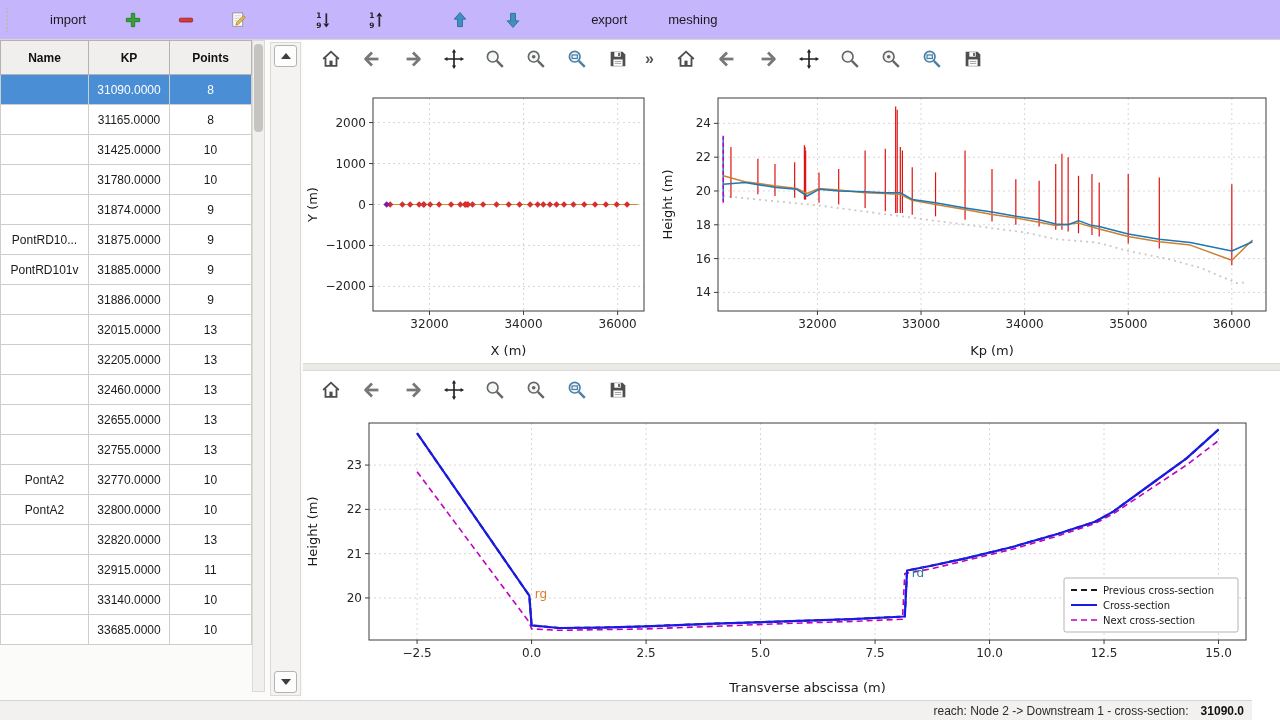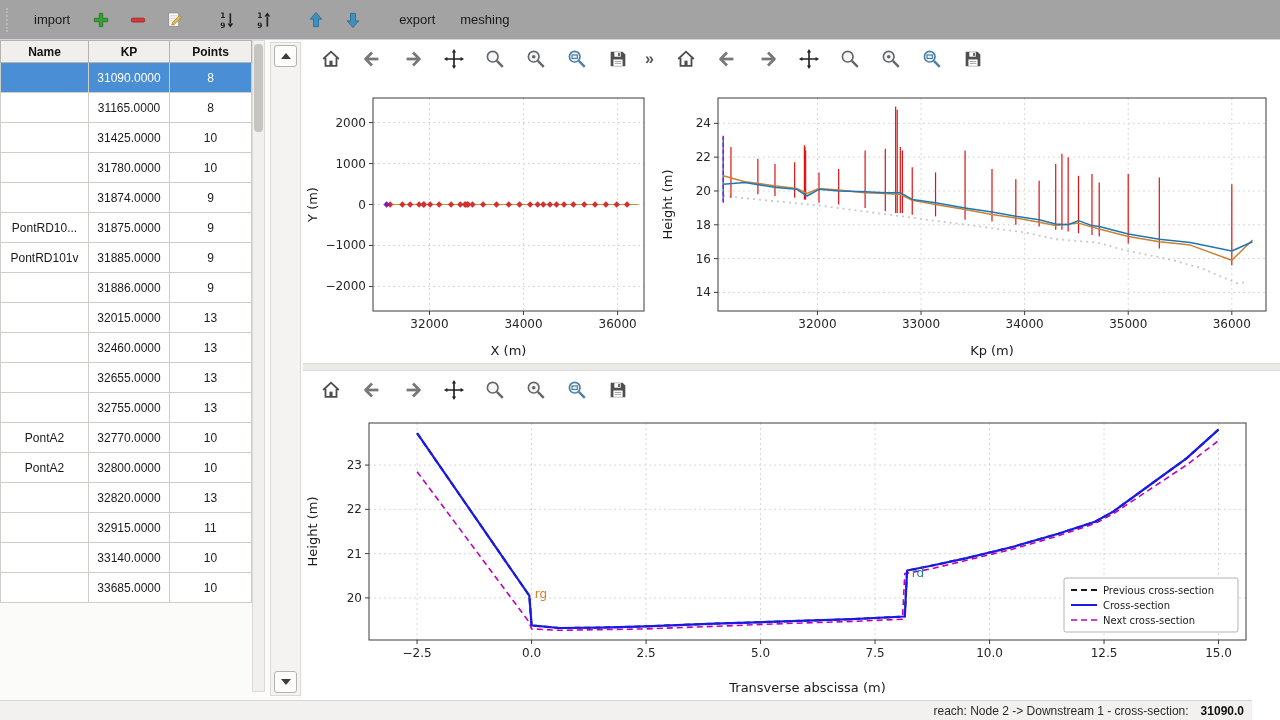"import" .menubar { background: #a3a3a3 -> #c4b5fd; gap: 7px -> 23px }
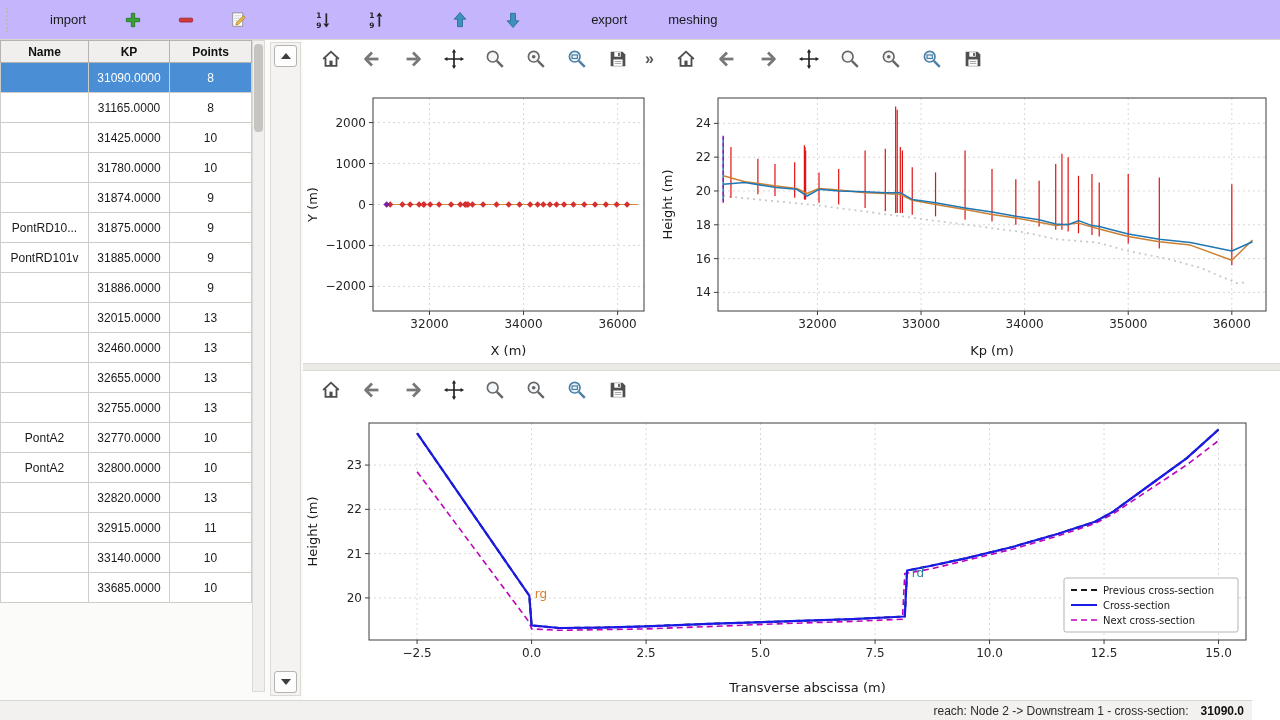"Name" .xs-table th { padding: 0 -> 6px }
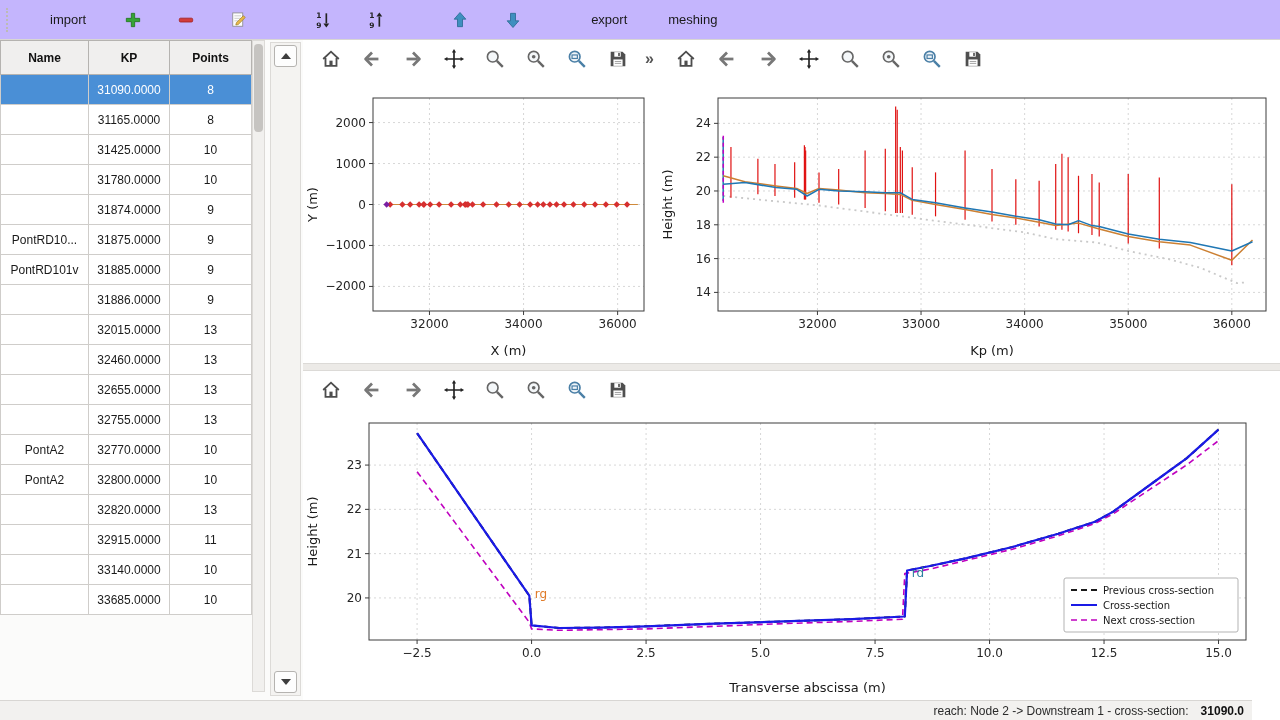"32205.0000" tr { html: none -> <tr> <td></td> <td>32205.0000</td> <td>13</td> </tr> }
